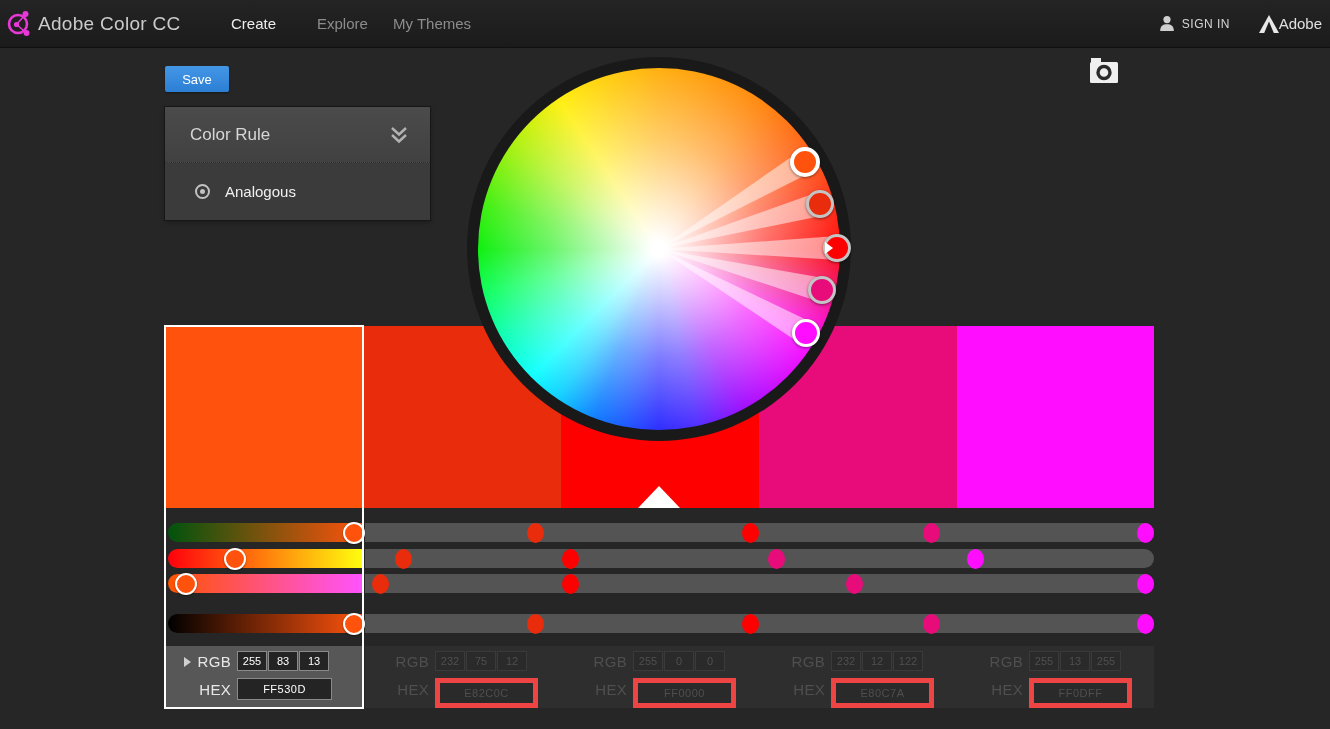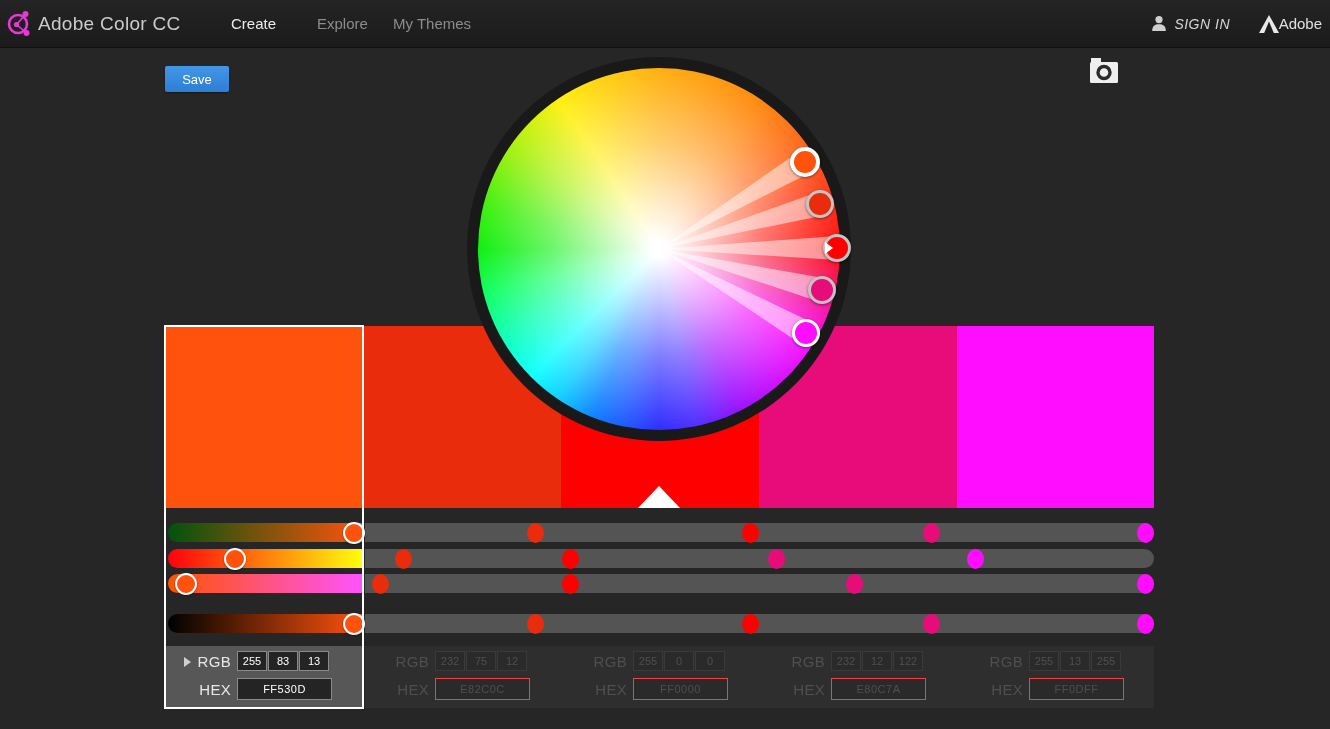"SIGN IN" .signin-label { font-size: 14px -> 12px; font-style: italic -> none }
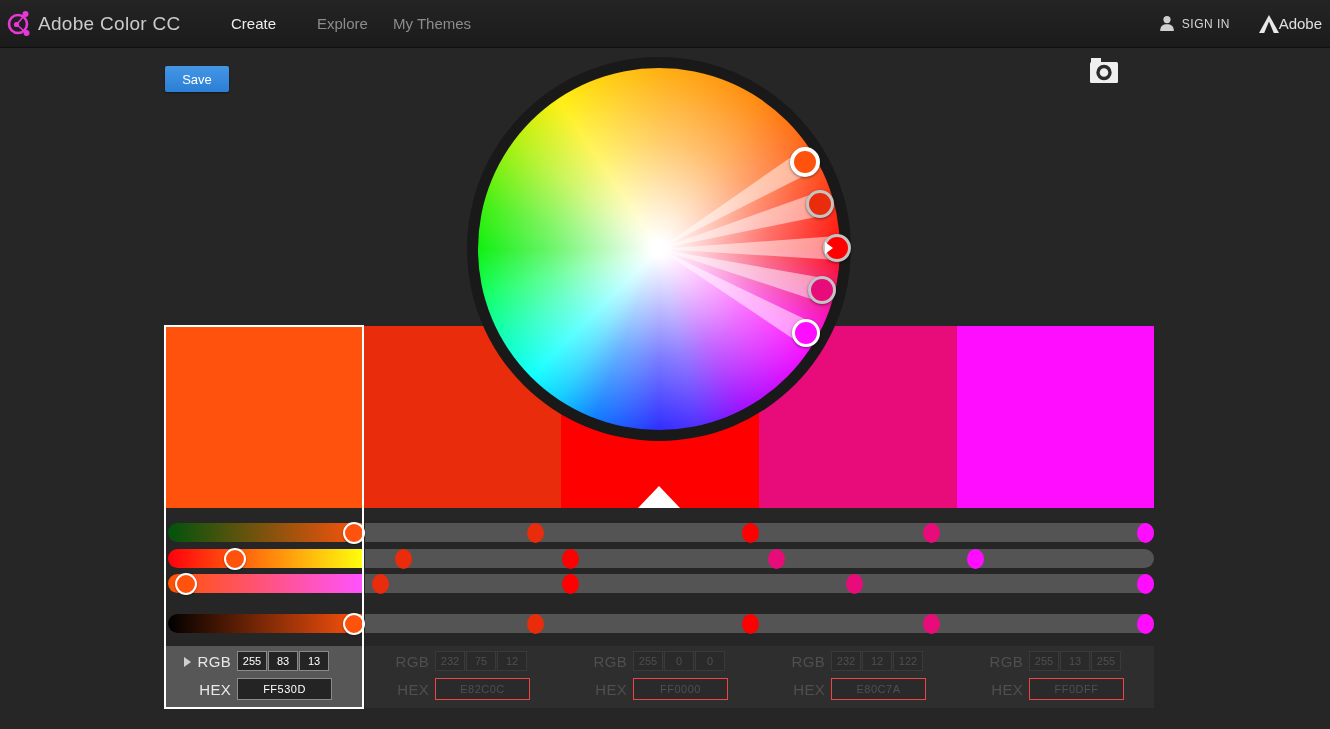"Color Rule" div.rule-panel { html: none -> <div> <div> <span>Color Rule</span> <svg> <polyline></polyline> <polyline></polyline> </svg> </div> <div> <span></span> <span>Analogous</span> </div> </div> }
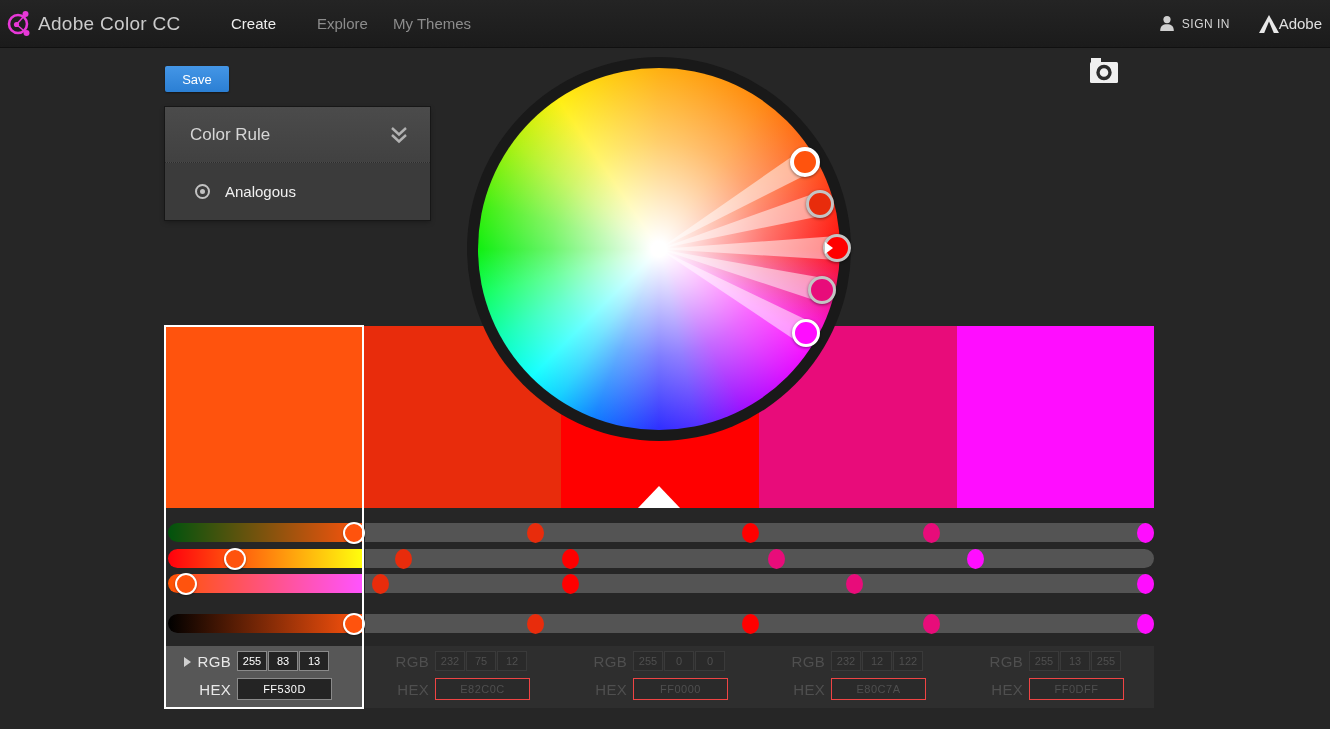"E82C0C" .hexbox { border: 1px solid #ef4444 -> 5px solid #ef4444 }
